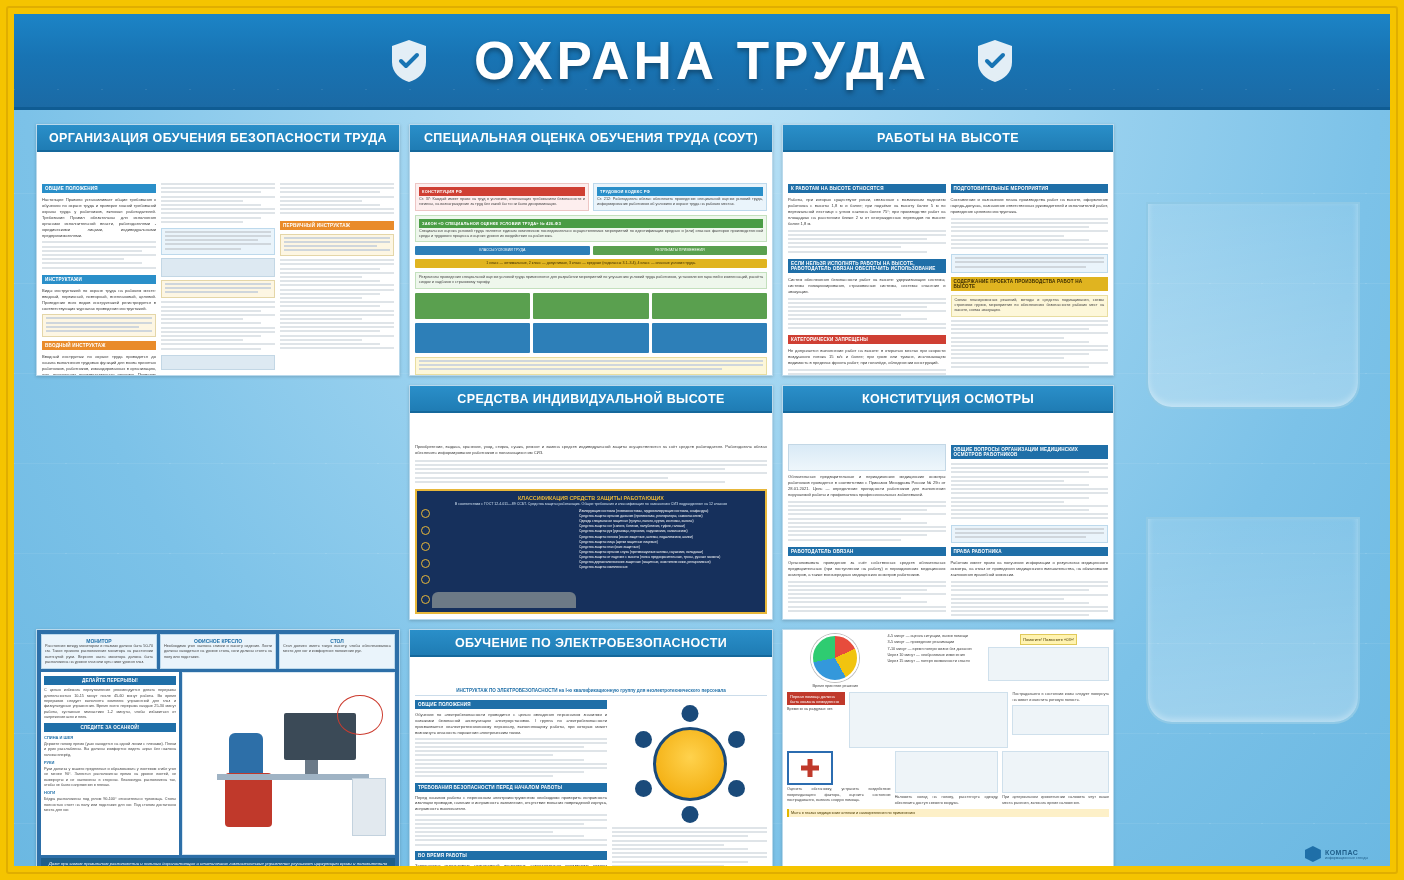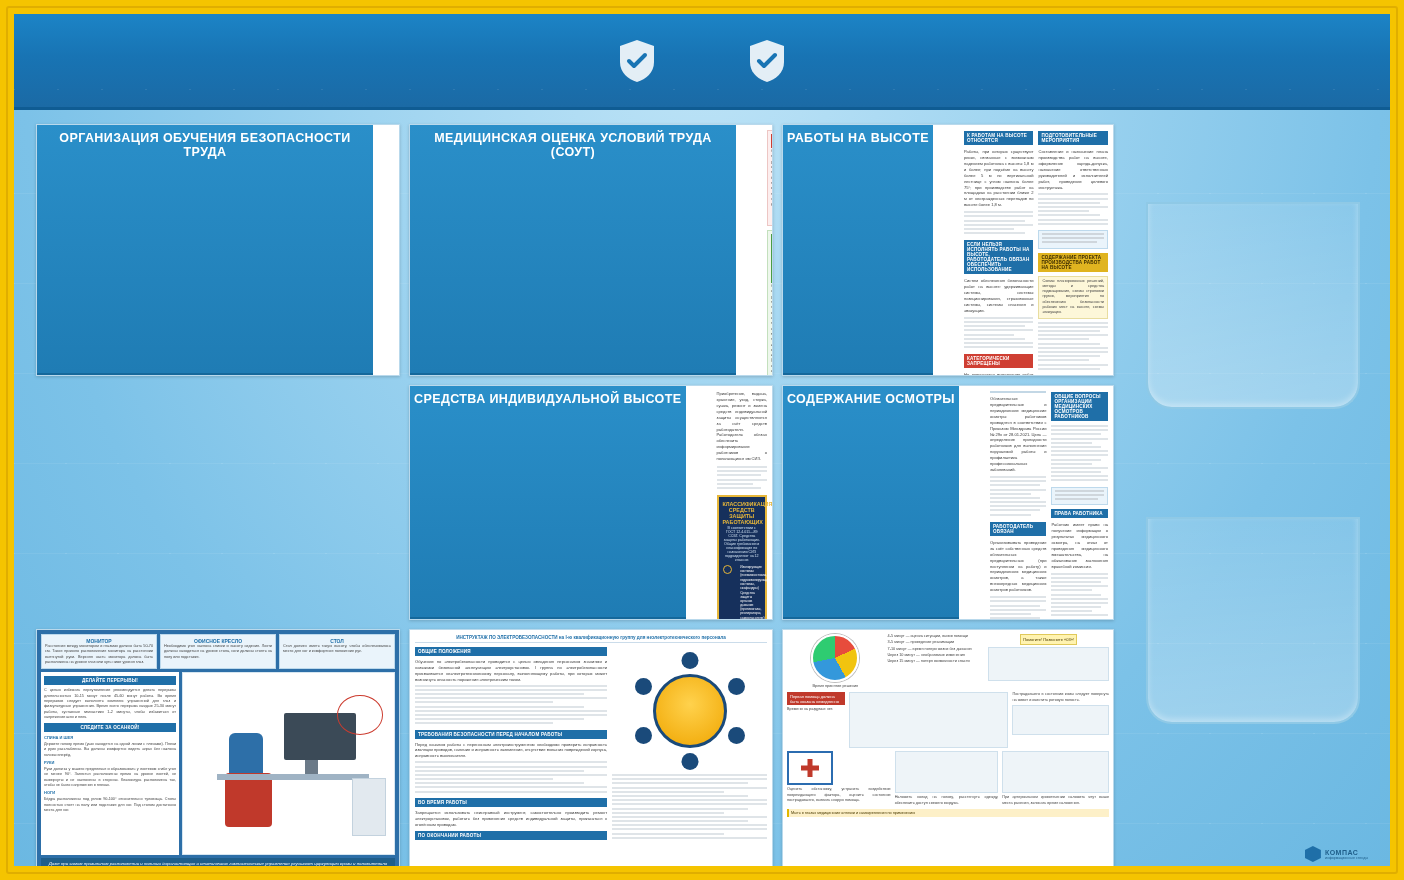"ОХРАНА ТРУДА" h1 { html: none -> <h1>ОХРАНА ТРУДА</h1> }
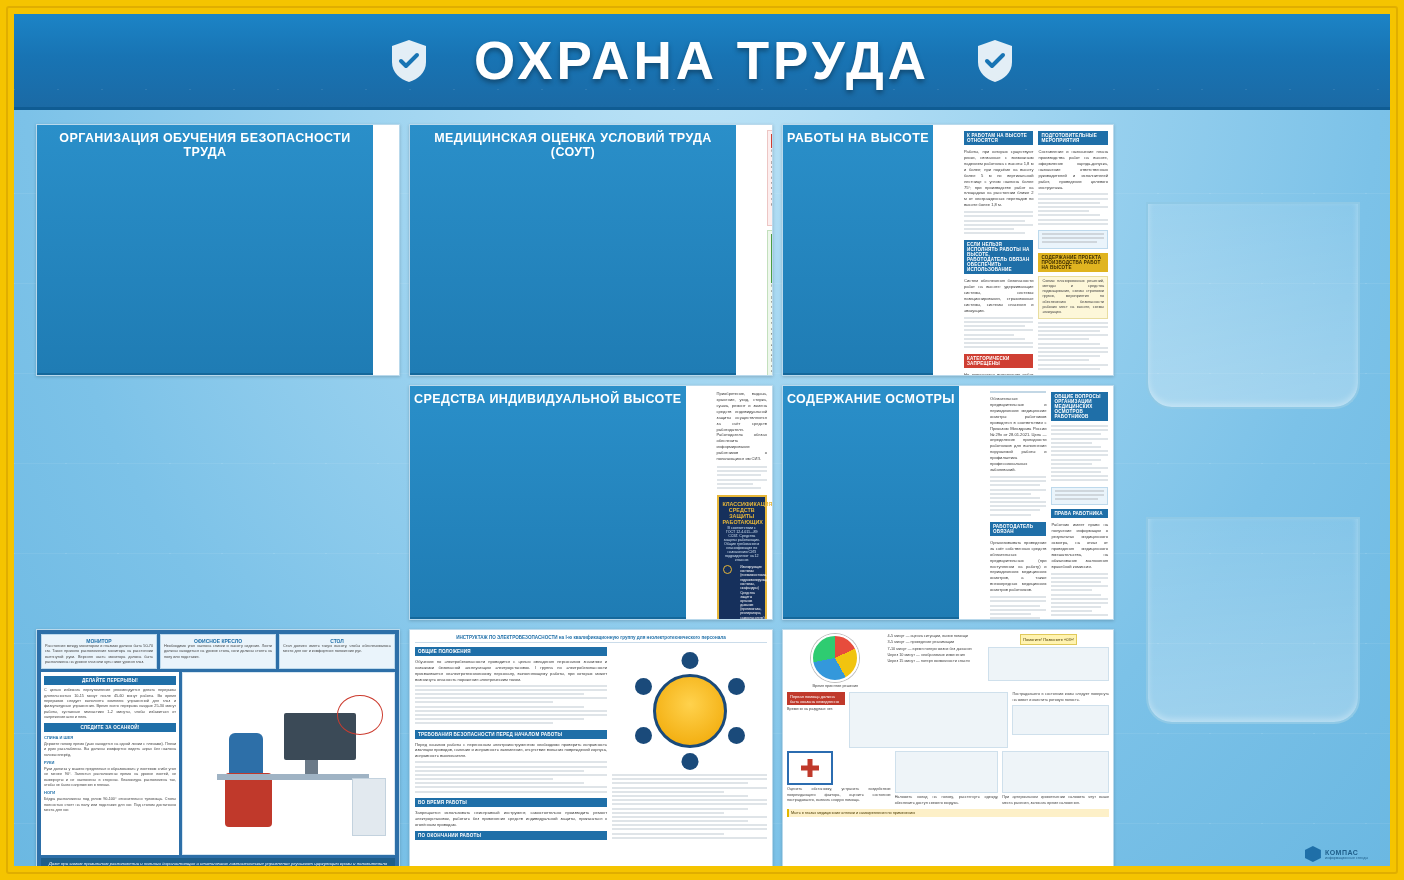"ОРГАНИЗАЦИЯ ОБУЧЕНИЯ БЕЗОПАСНОСТИ ТРУДА" .panel { flex-direction: row -> column }
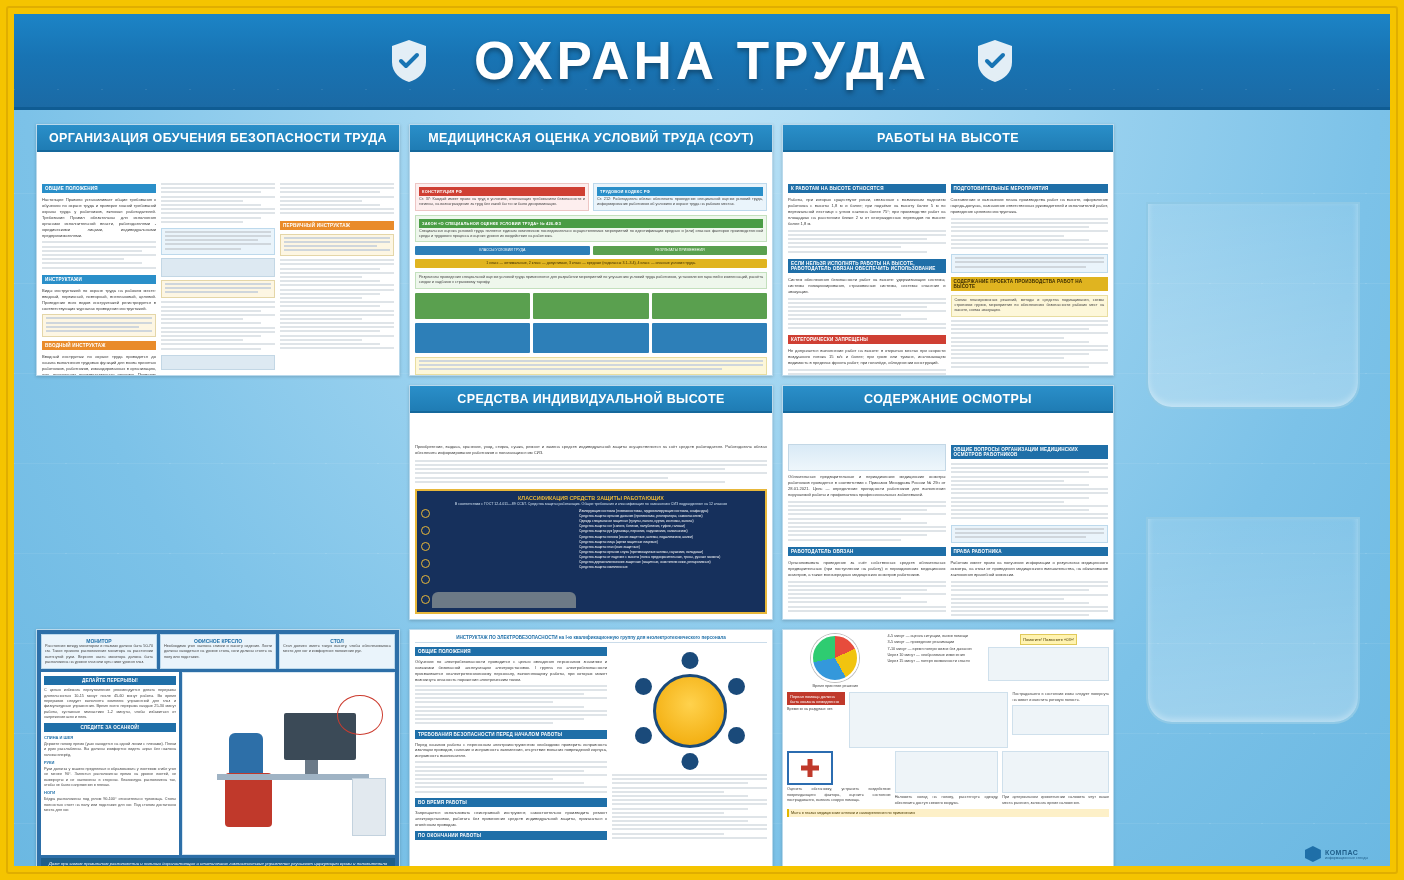"МЕДИЦИНСКАЯ ОЦЕНКА УСЛОВИЙ ТРУДА (СОУТ)" div.ptitle { text: МЕДИЦИНСКАЯ ОЦЕНКА УСЛОВИЙ -> СПЕЦИАЛЬНАЯ ОЦЕНКА ОБУЧЕНИЯ }
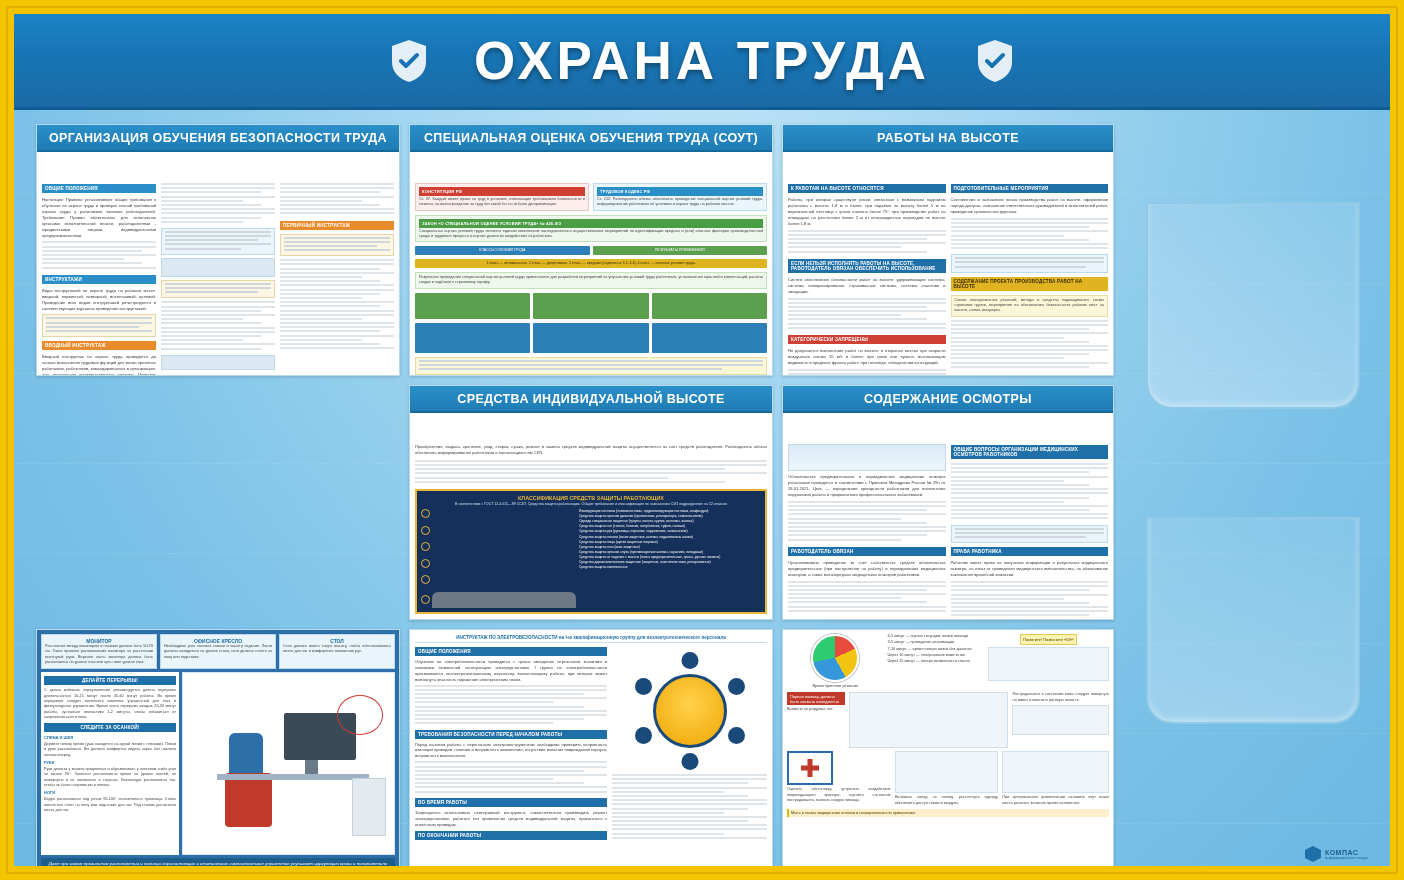"СОДЕРЖАНИЕ ОСМОТРЫ" div.ptitle { text: СОДЕРЖАНИЕ -> КОНСТИТУЦИЯ }
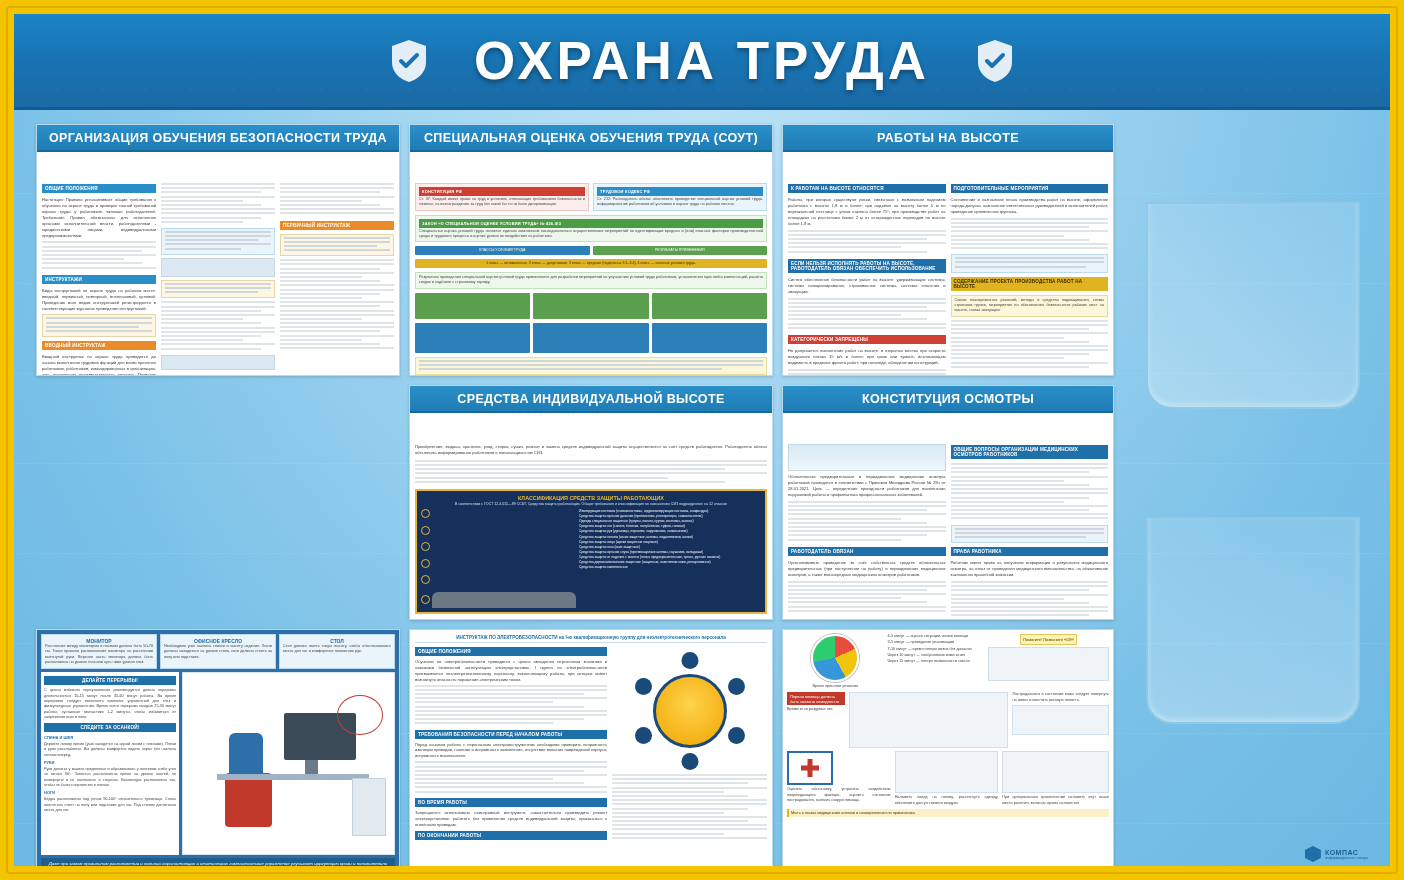"ОБУЧЕНИЕ ПО ЭЛЕКТРОБЕЗОПАСНОСТИ" div.ptitle { html: none -> <div>ОБУЧЕНИЕ ПО ЭЛЕКТРОБЕЗОПАСНОСТИ</div> }
